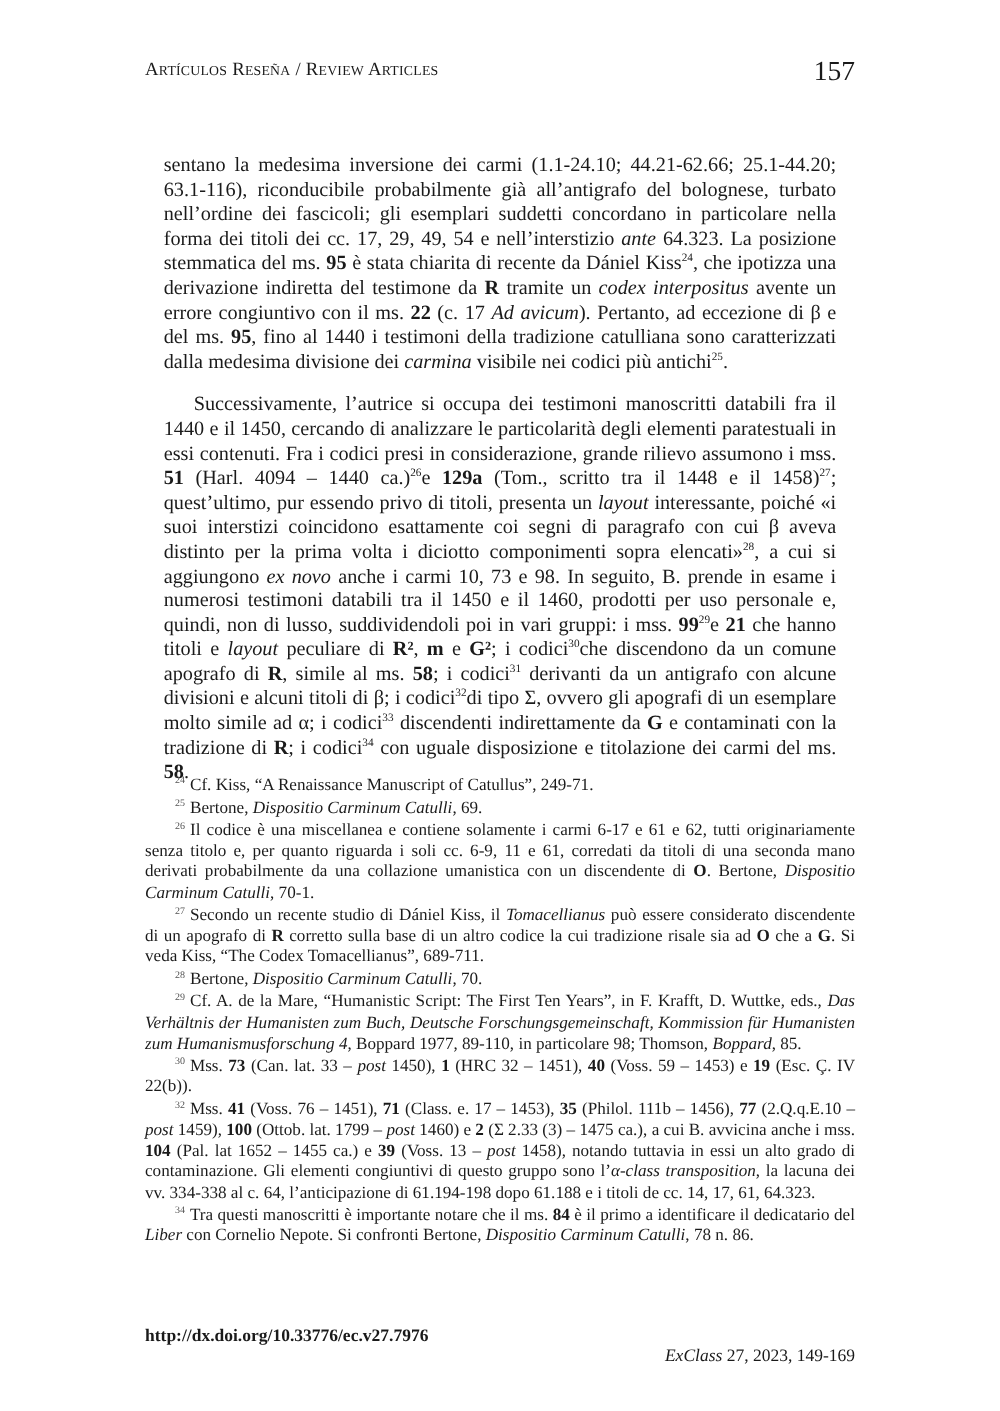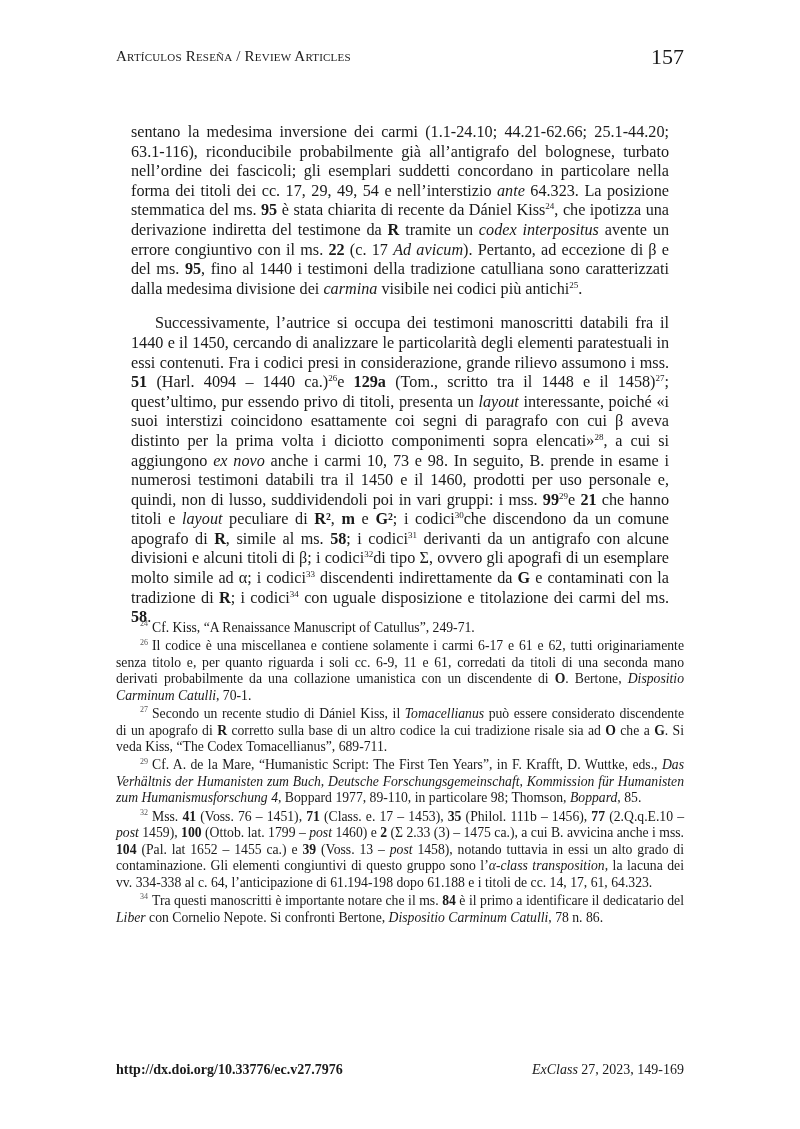"25 Bertone, Dispositio Carminum Catulli," p { html: none -> <p><sup>25</sup><span>Bertone, </span><i>Dispositio Carminum Catulli</i><span>, 69.</span></p> }
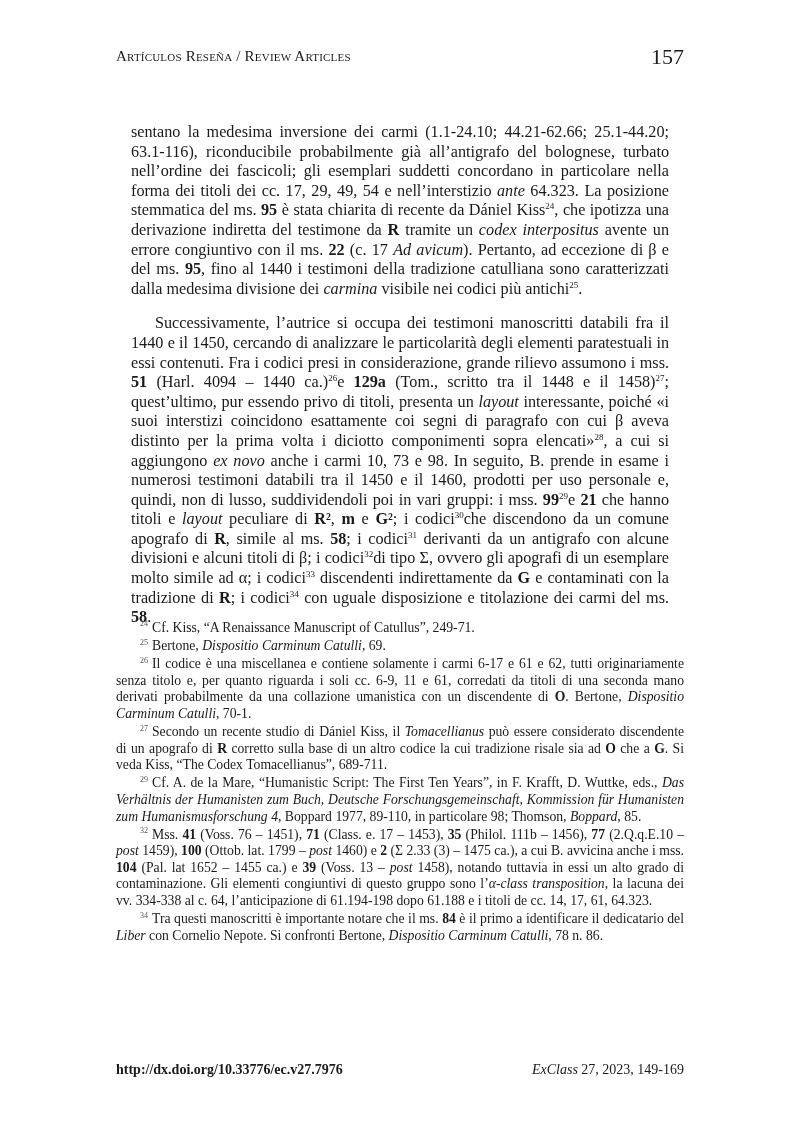"28 Bertone, Dispositio Carminum Catulli," p { html: none -> <p><sup>28</sup><span>Bertone, </span><i>Dispositio Carminum Catulli</i><span>, 70.</span></p> }
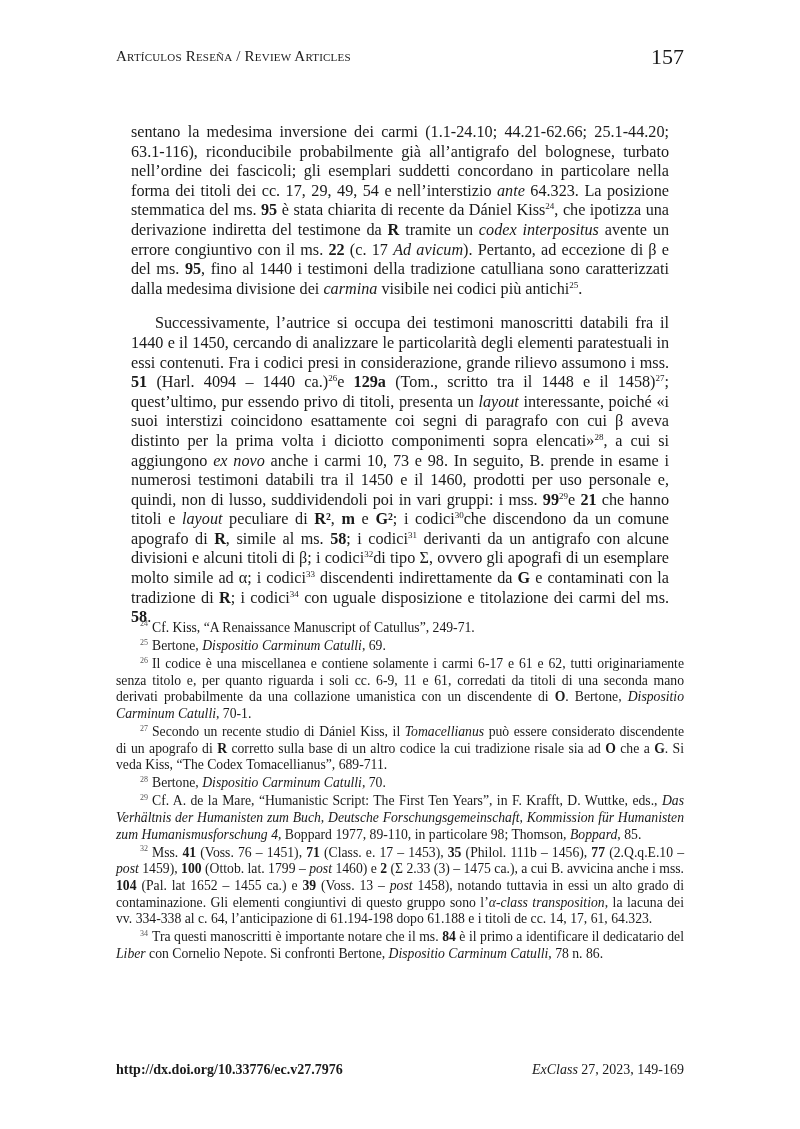"30 Mss. 73 (Can. lat." p { html: none -> <p><sup>30</sup><span>Mss. </span><b>73</b><span> (Can. lat. 33 – </span><i>post</i><span> 1450), </span><b>1</b><span> (HRC 32 – 1451), </span><b>40</b><span> (Voss. 59 – 1453) e </span><b>19</b><span> (Esc. Ç. IV 22(b)).</span></p> }
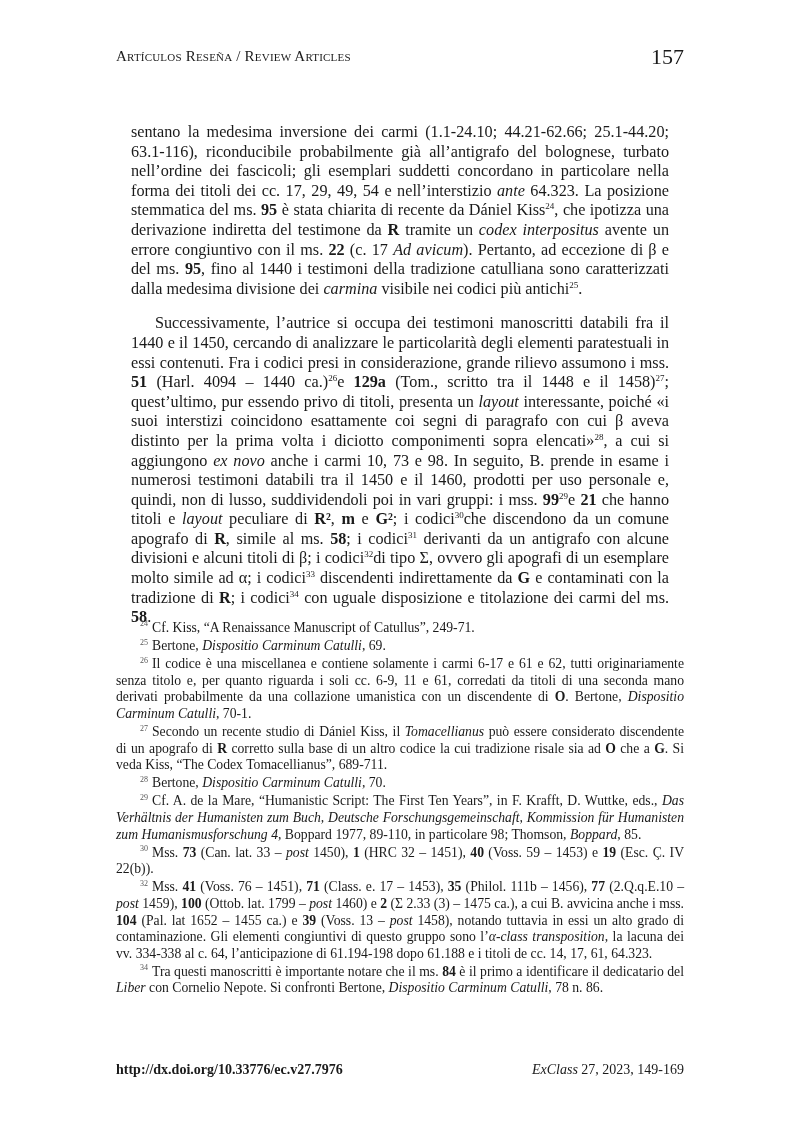"ExClass 27, 2023, 149-169" .citation { top: 0 -> 16px }
